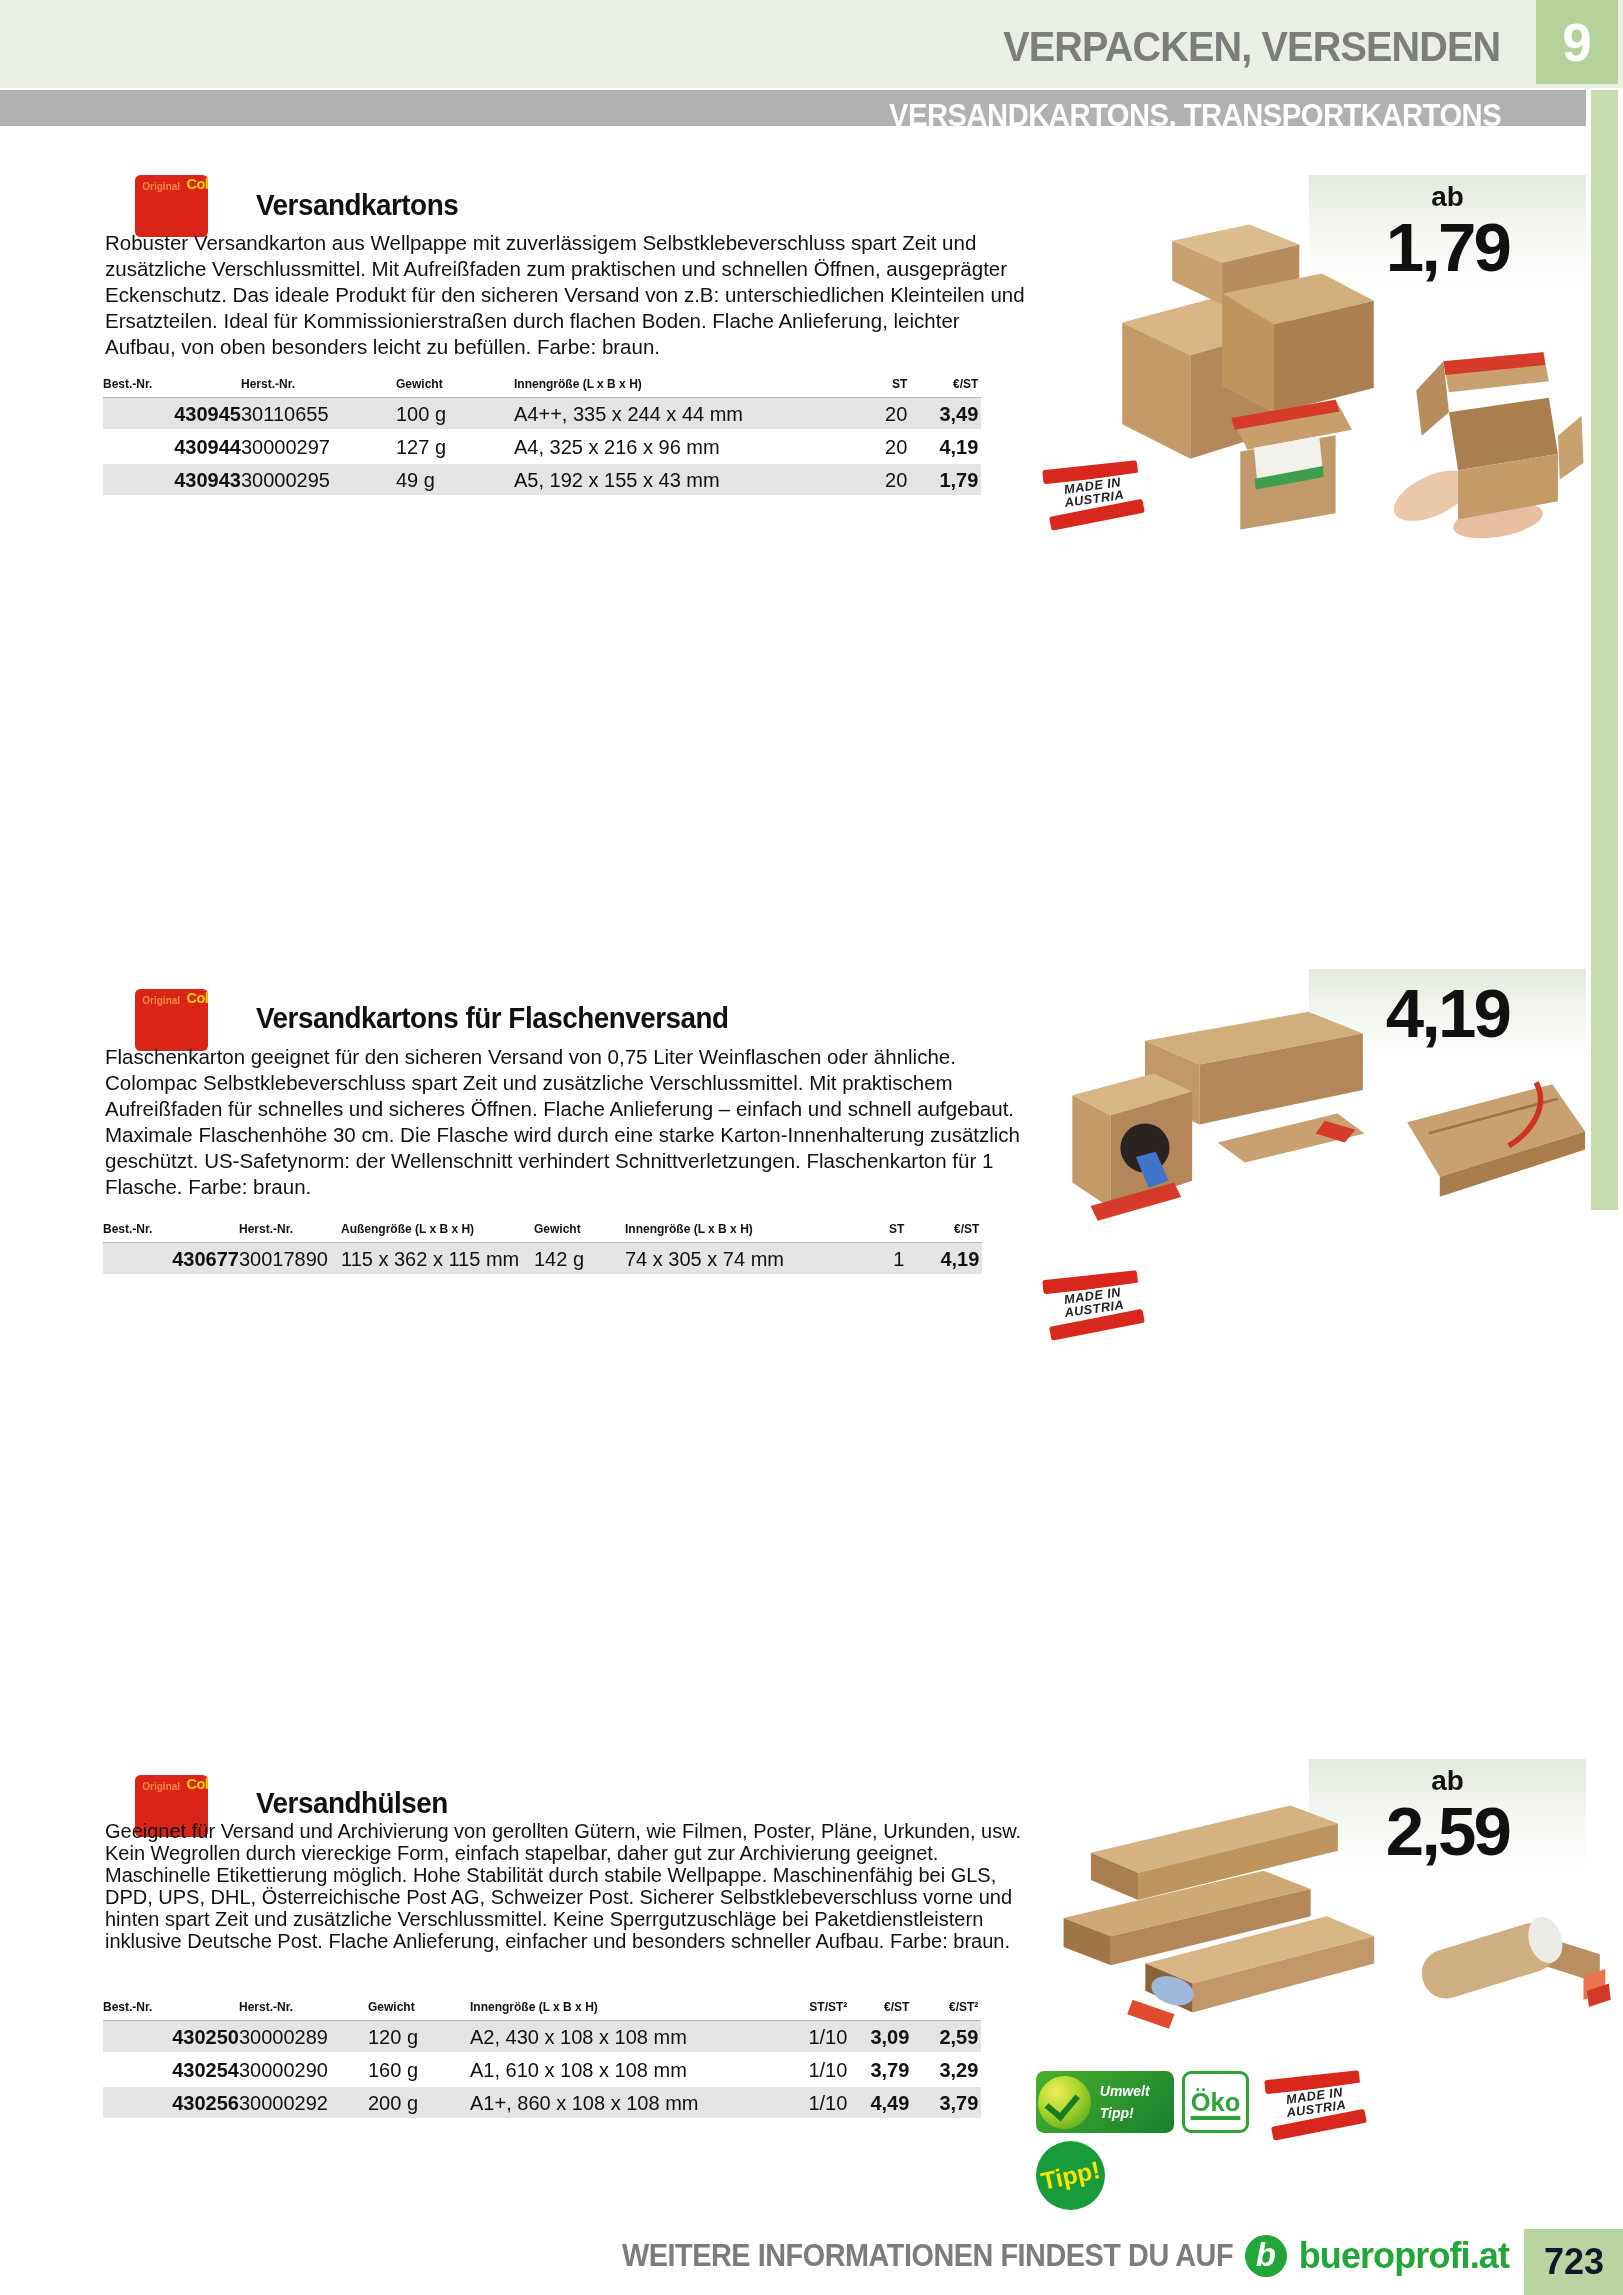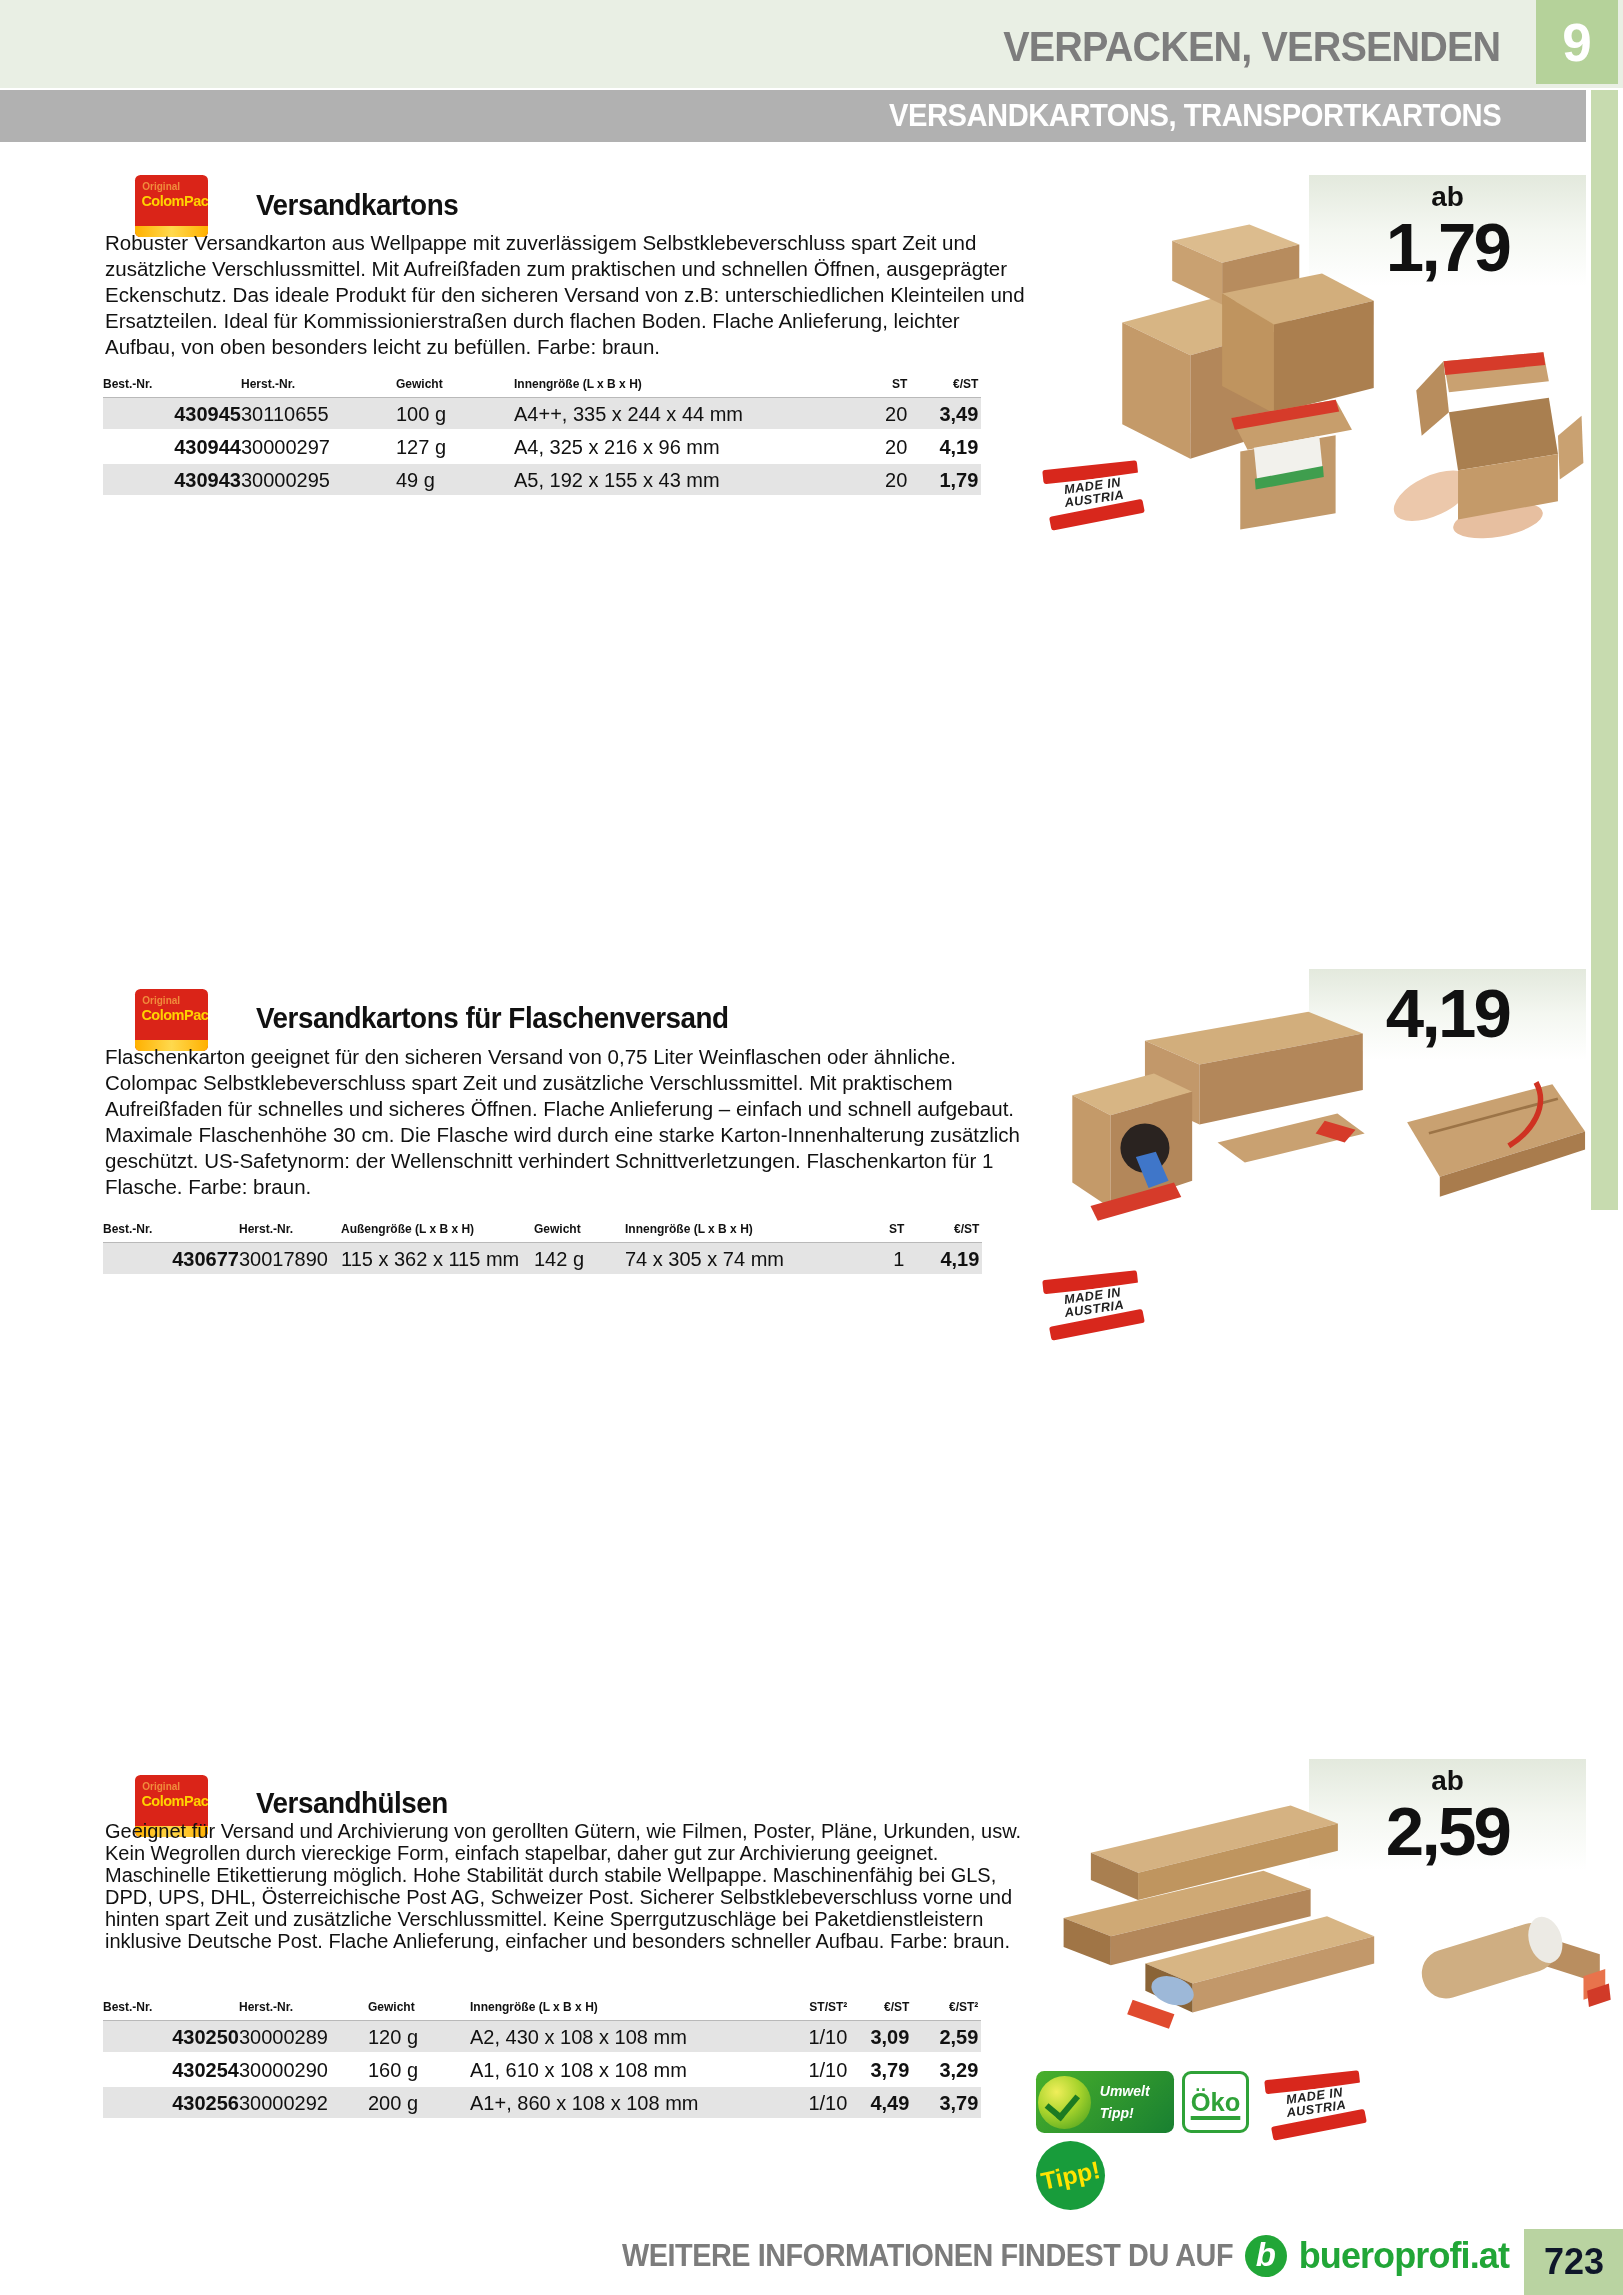"VERSANDKARTONS, TRANSPORTKARTONS" .subtitle-bar { height: 52px -> 36px }
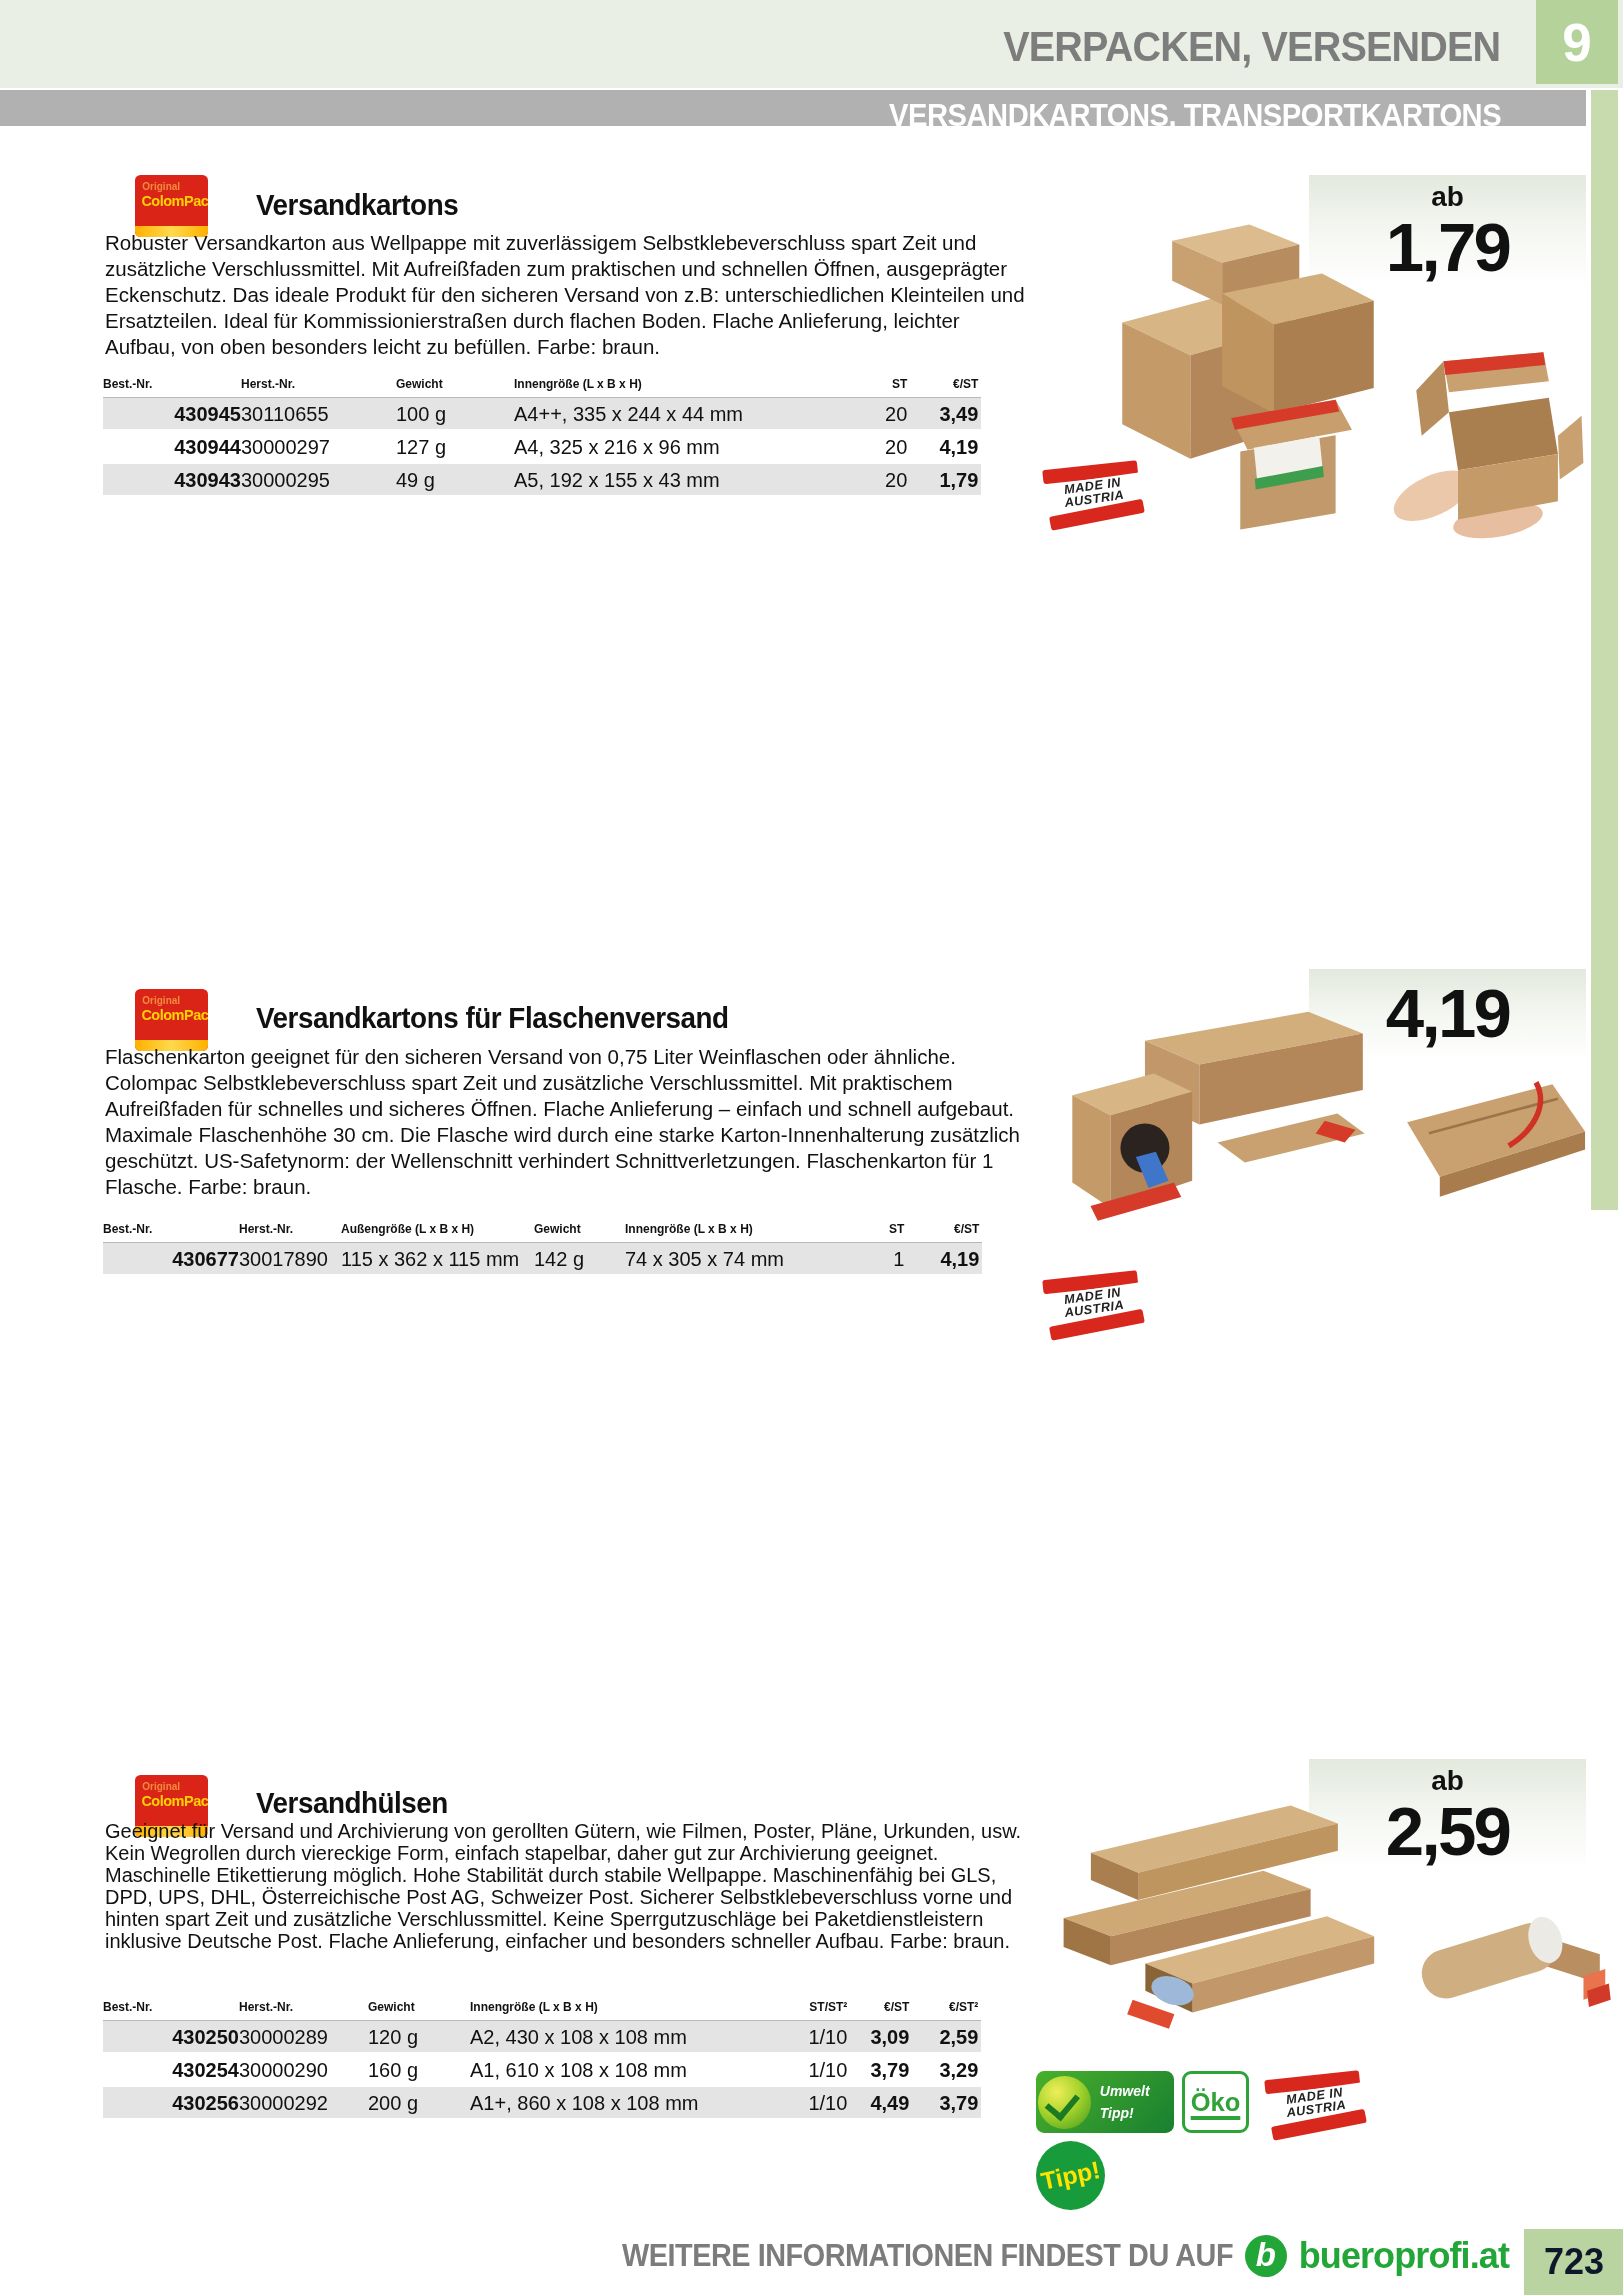"Original" .colompac { flex-direction: column -> row }
